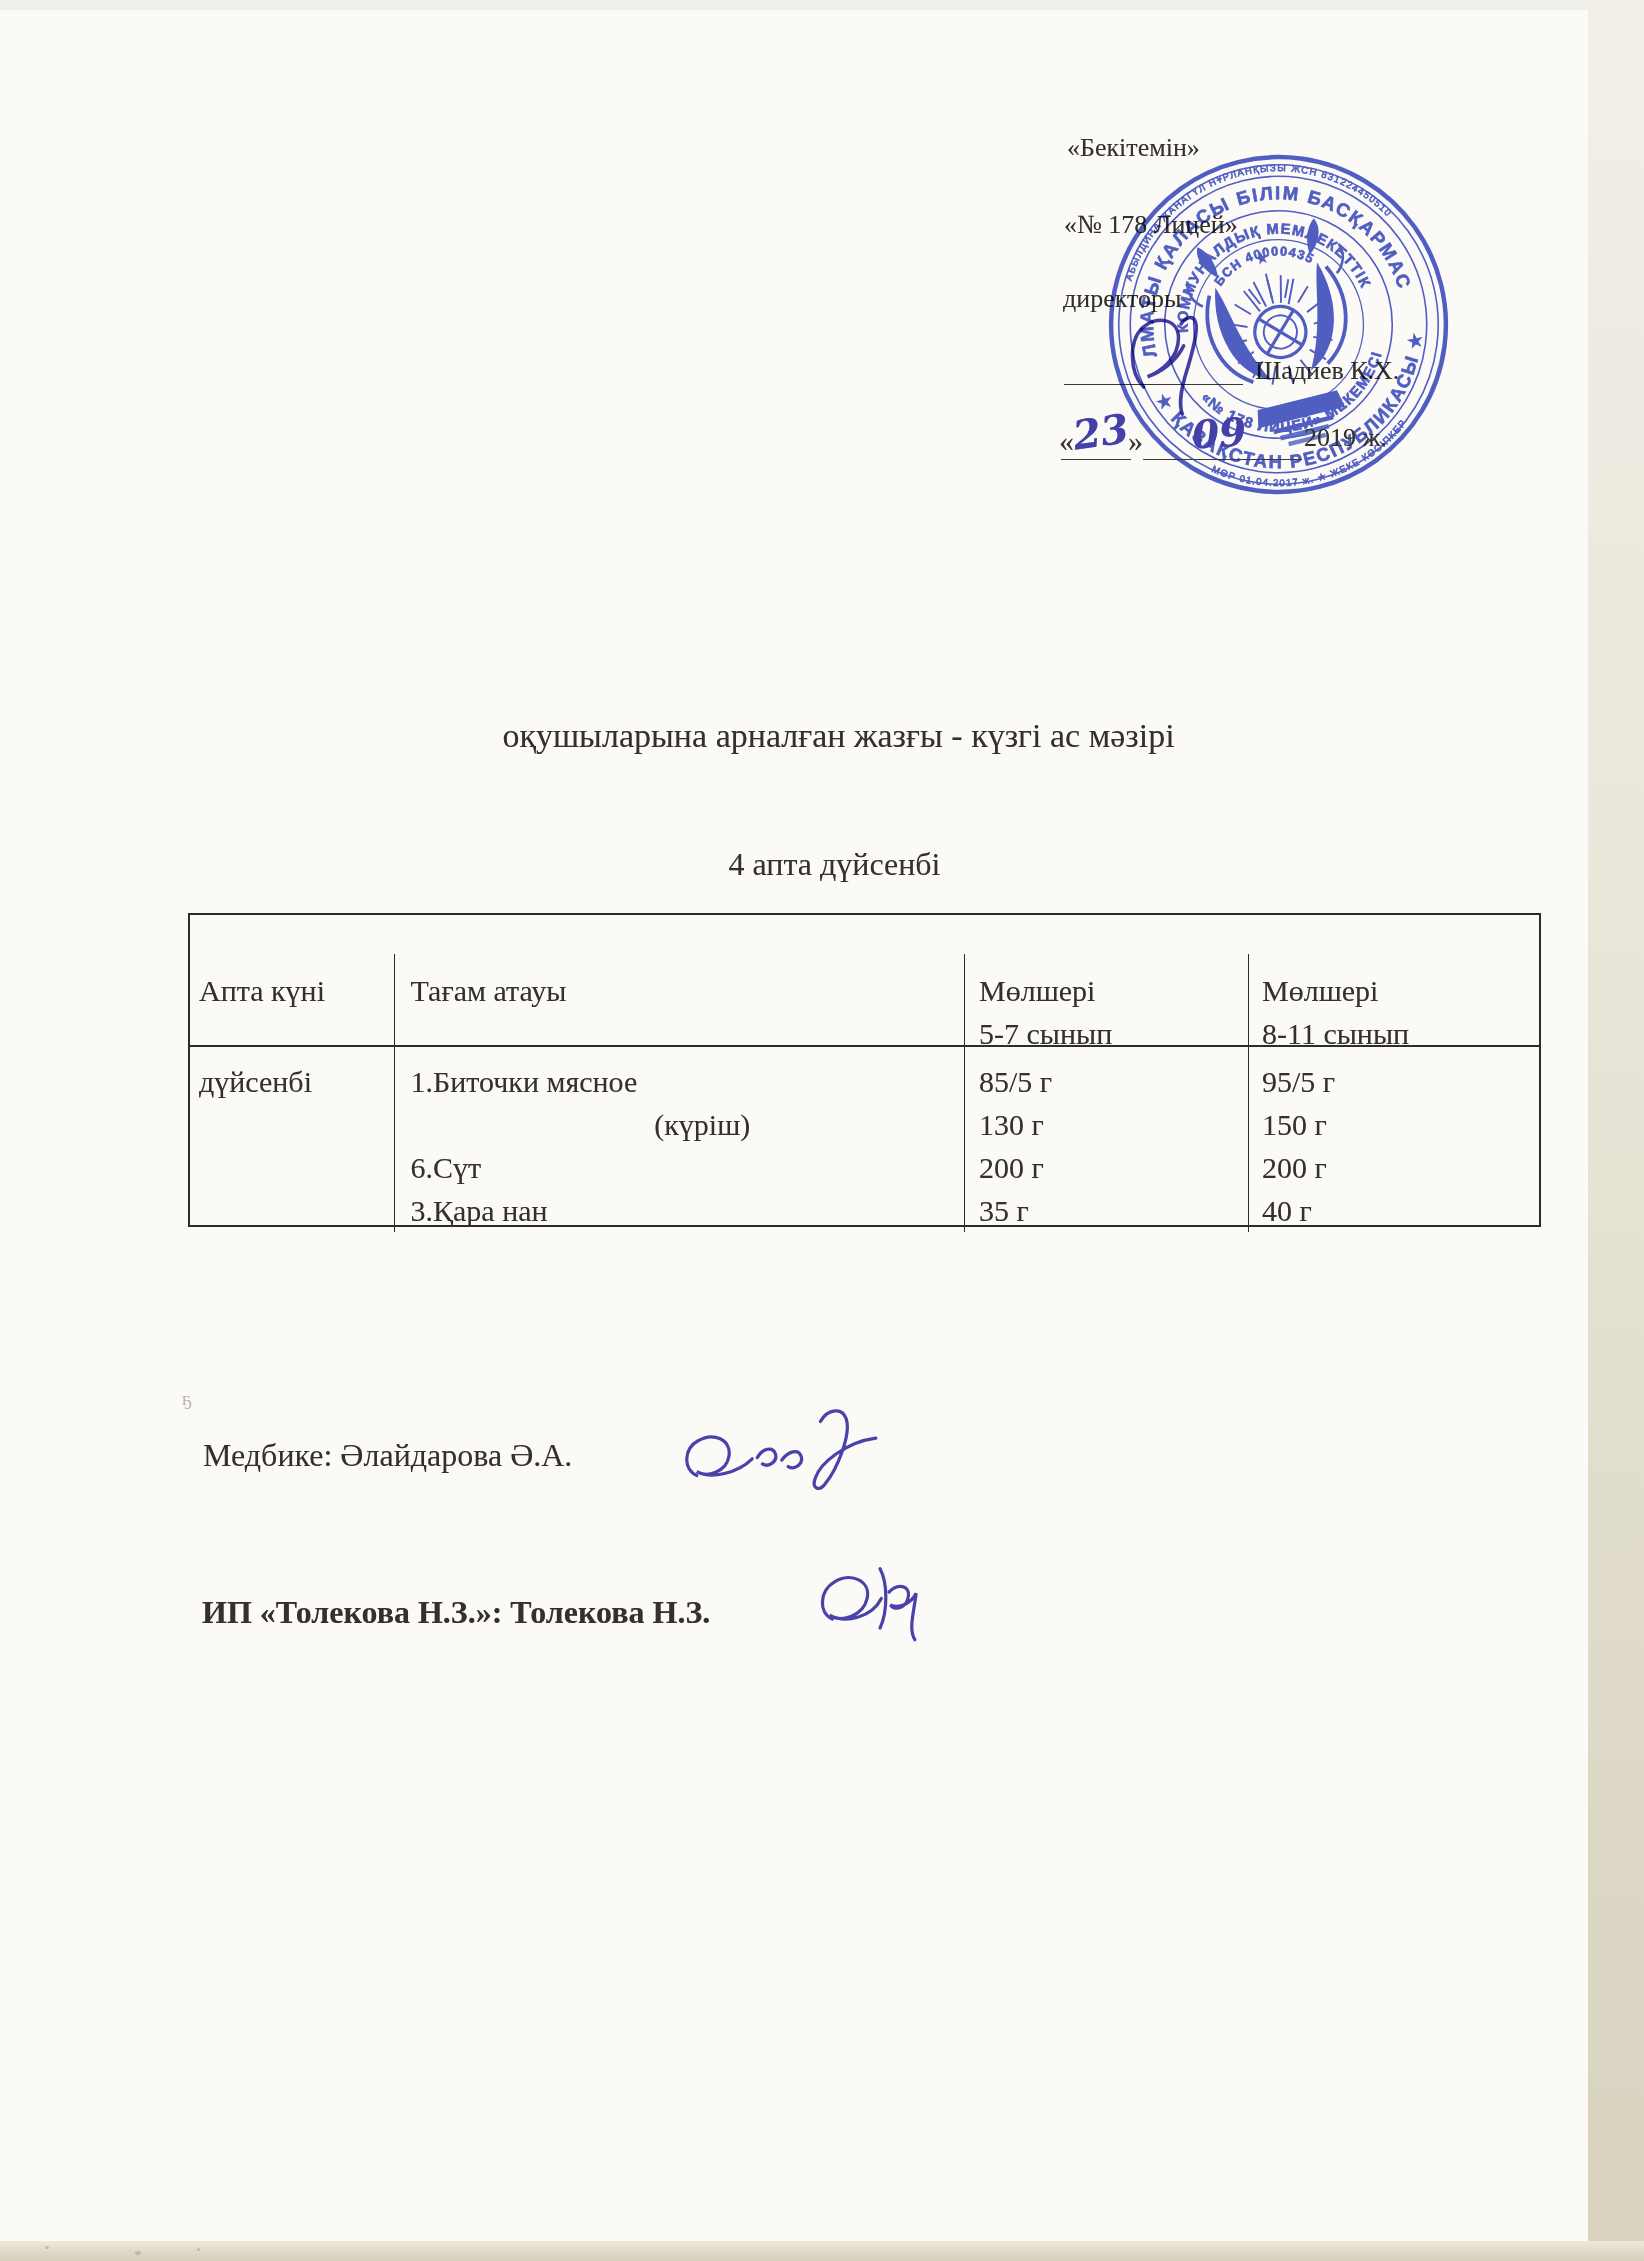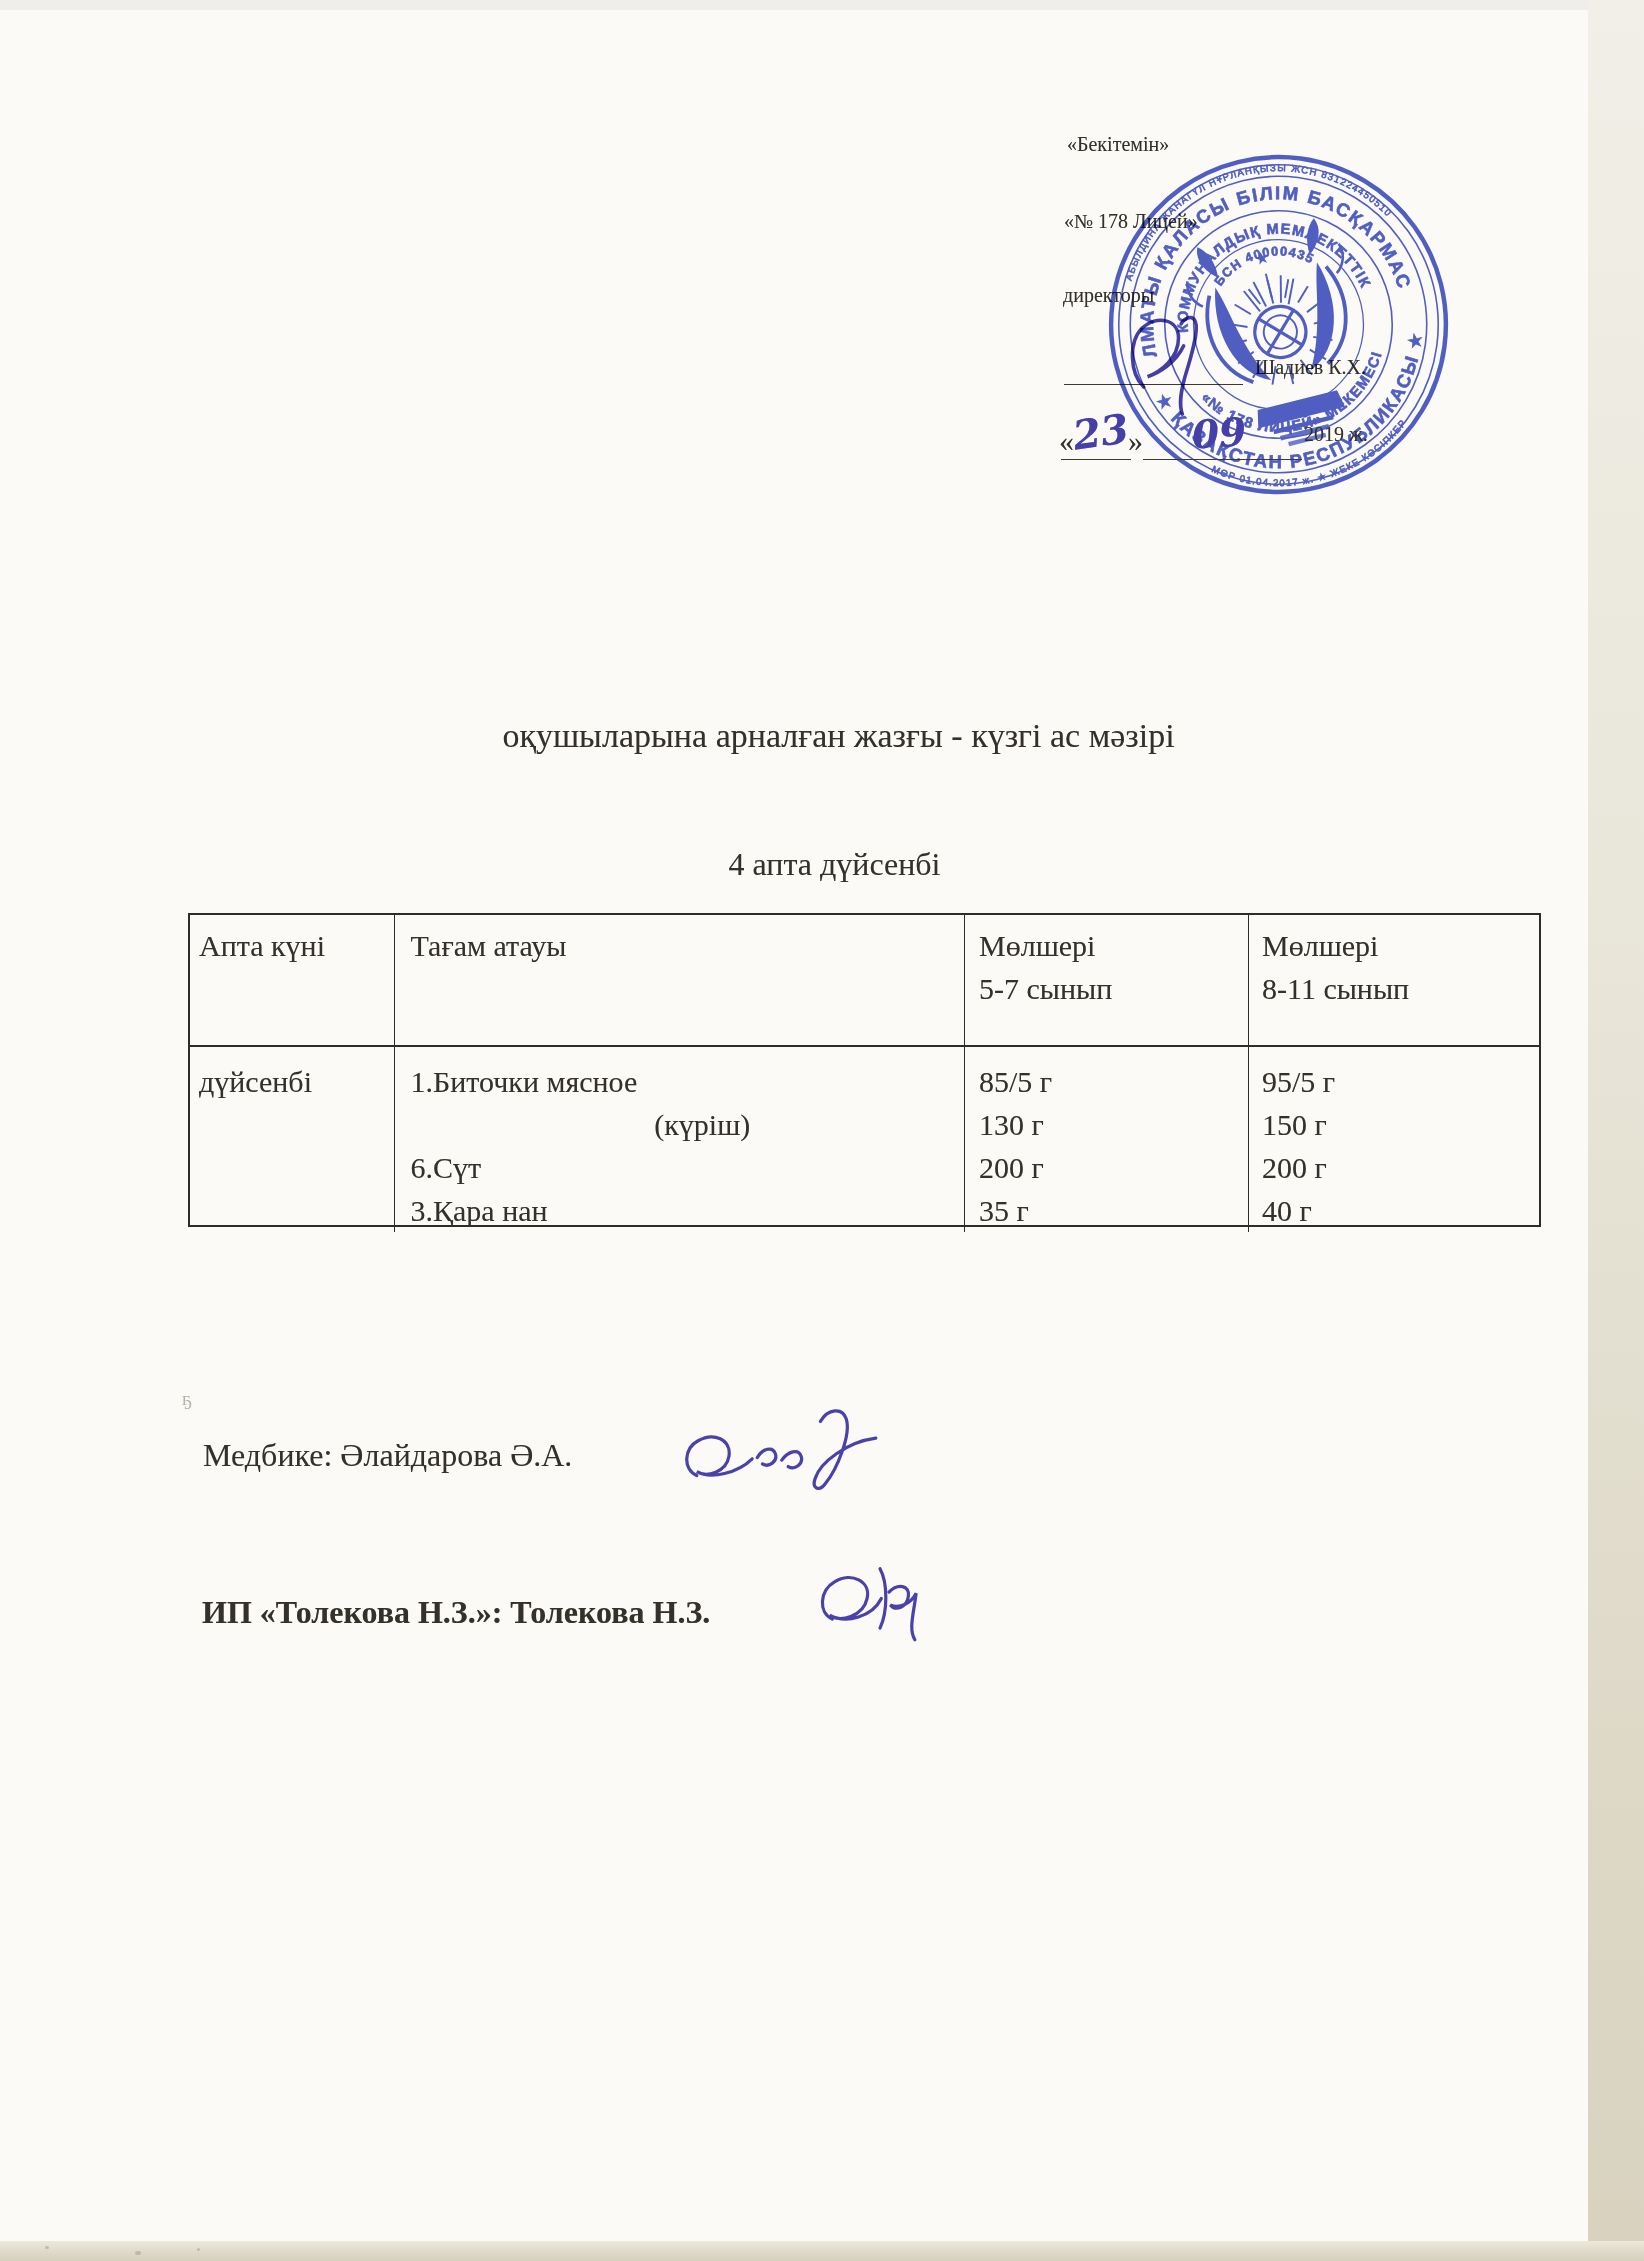"«Бекітемін»" .appr { font-size: 20px -> 26px }
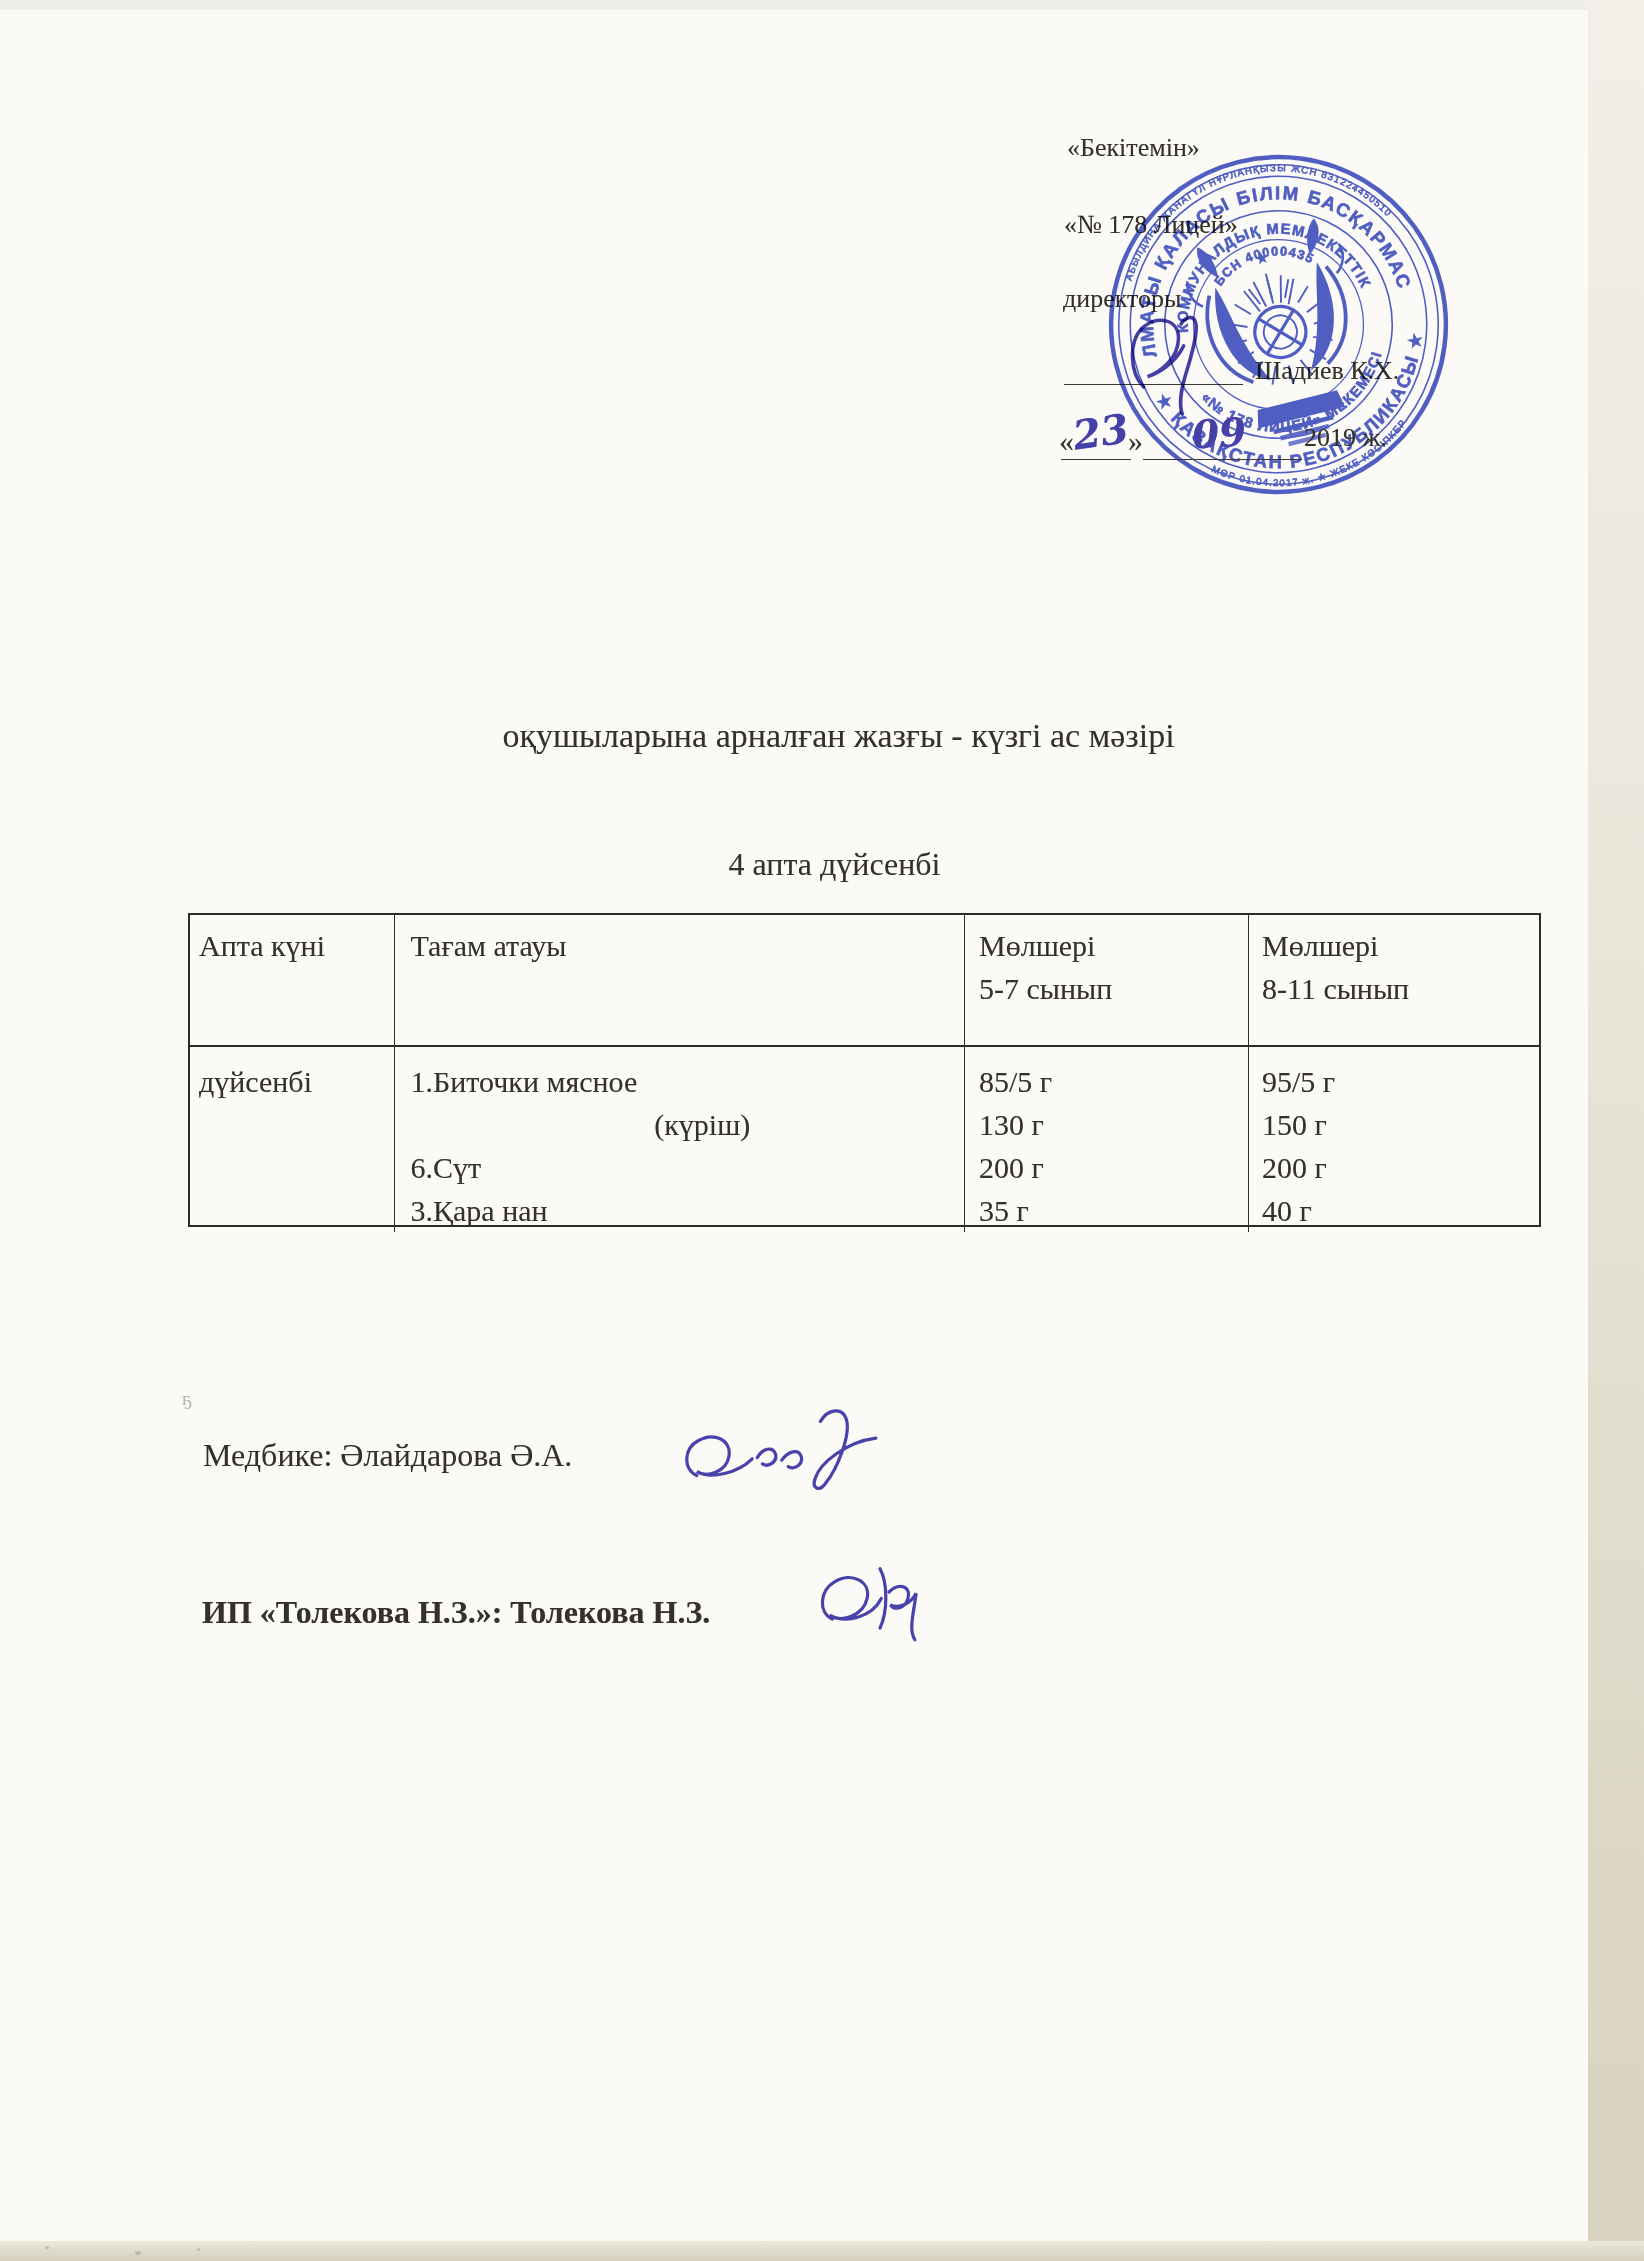"Апта күні" .hcell { margin-top: none -> 39px; padding-top: 9px -> 15px }
